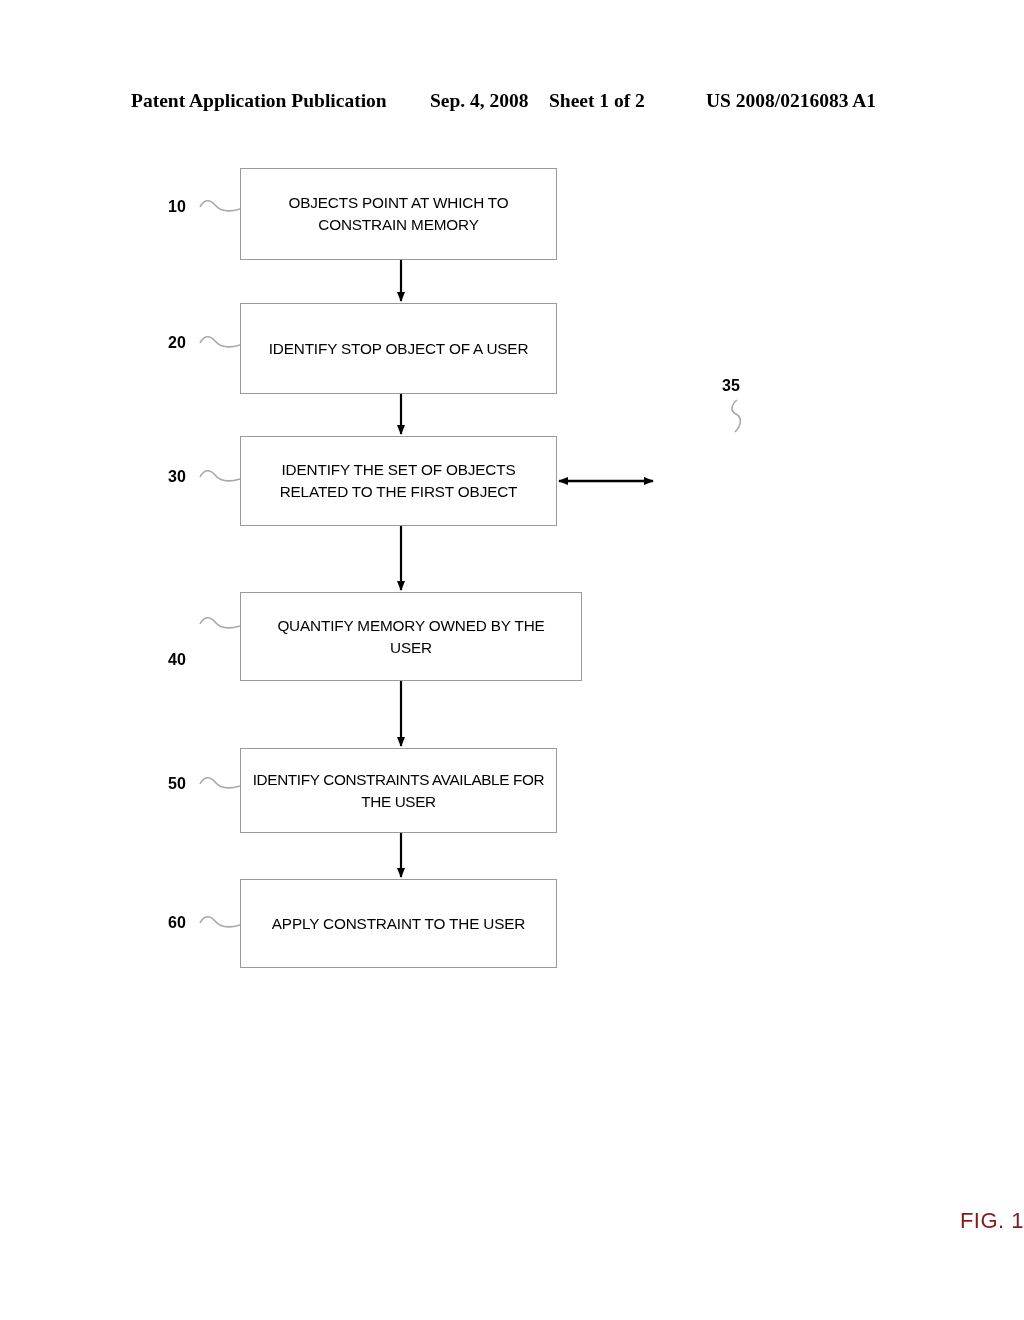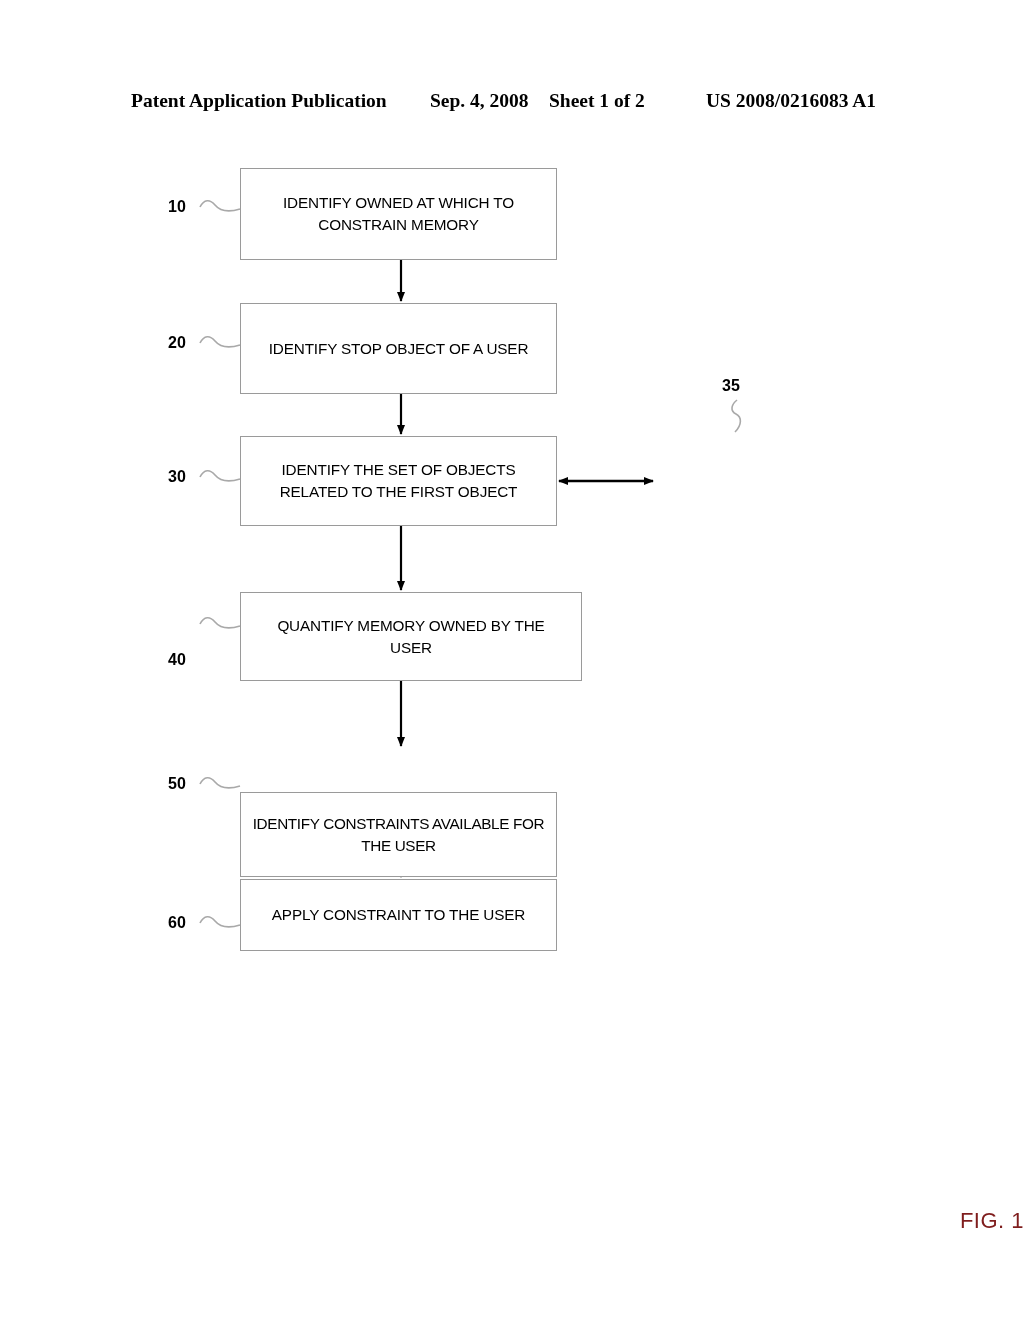"IDENTIFY OWNED AT WHICH TO" span.node-label { text: IDENTIFY OWNED -> OBJECTS POINT }
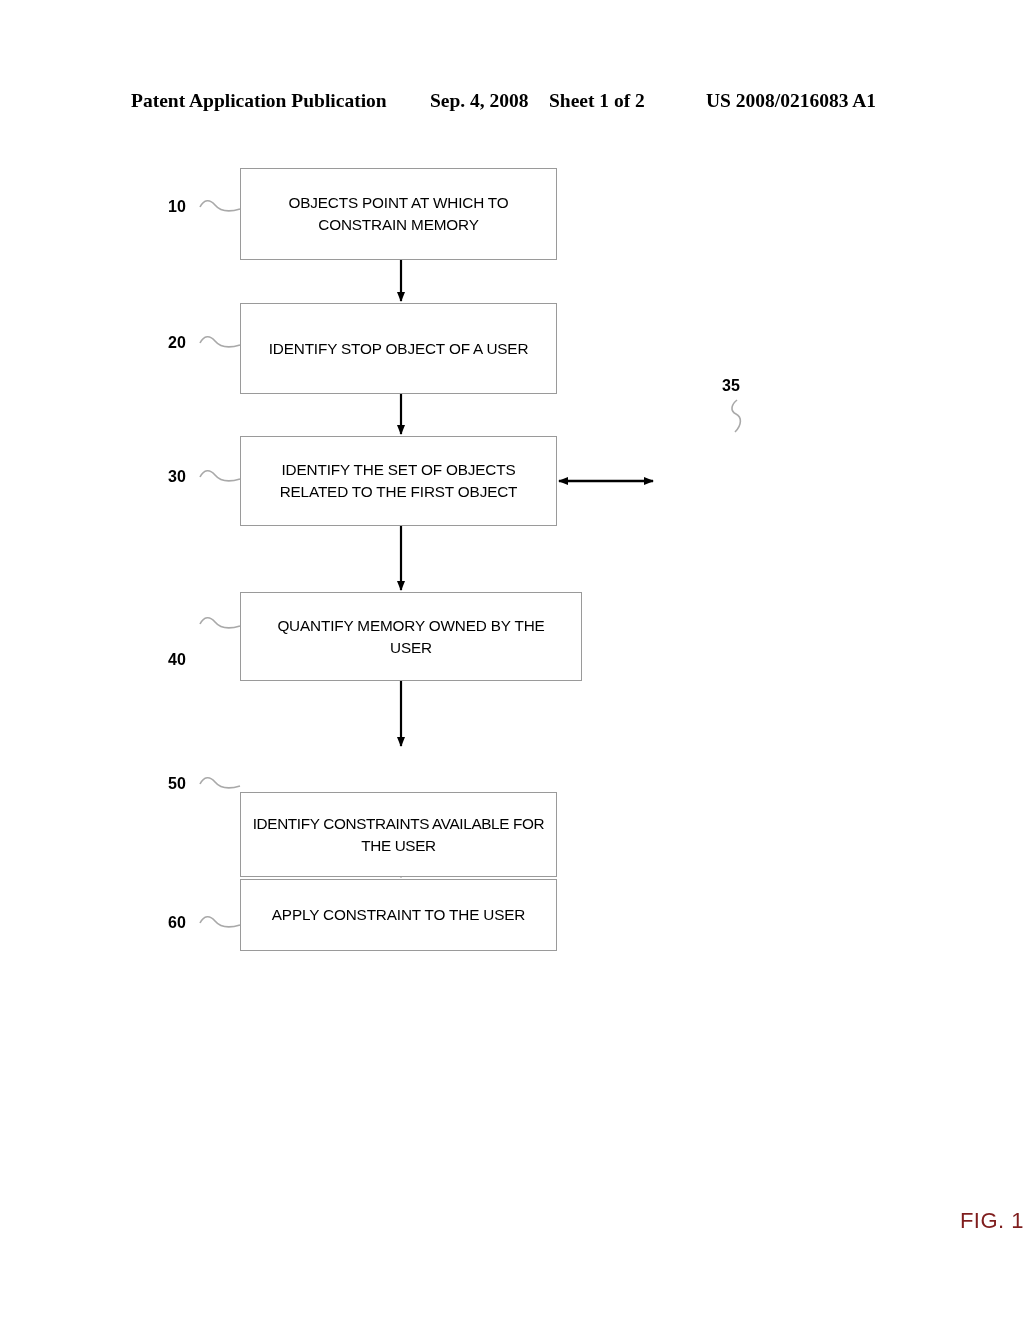"IDENTIFY CONSTRAINTS AVAILABLE FOR" #node-50 { margin-top: 44px -> none }
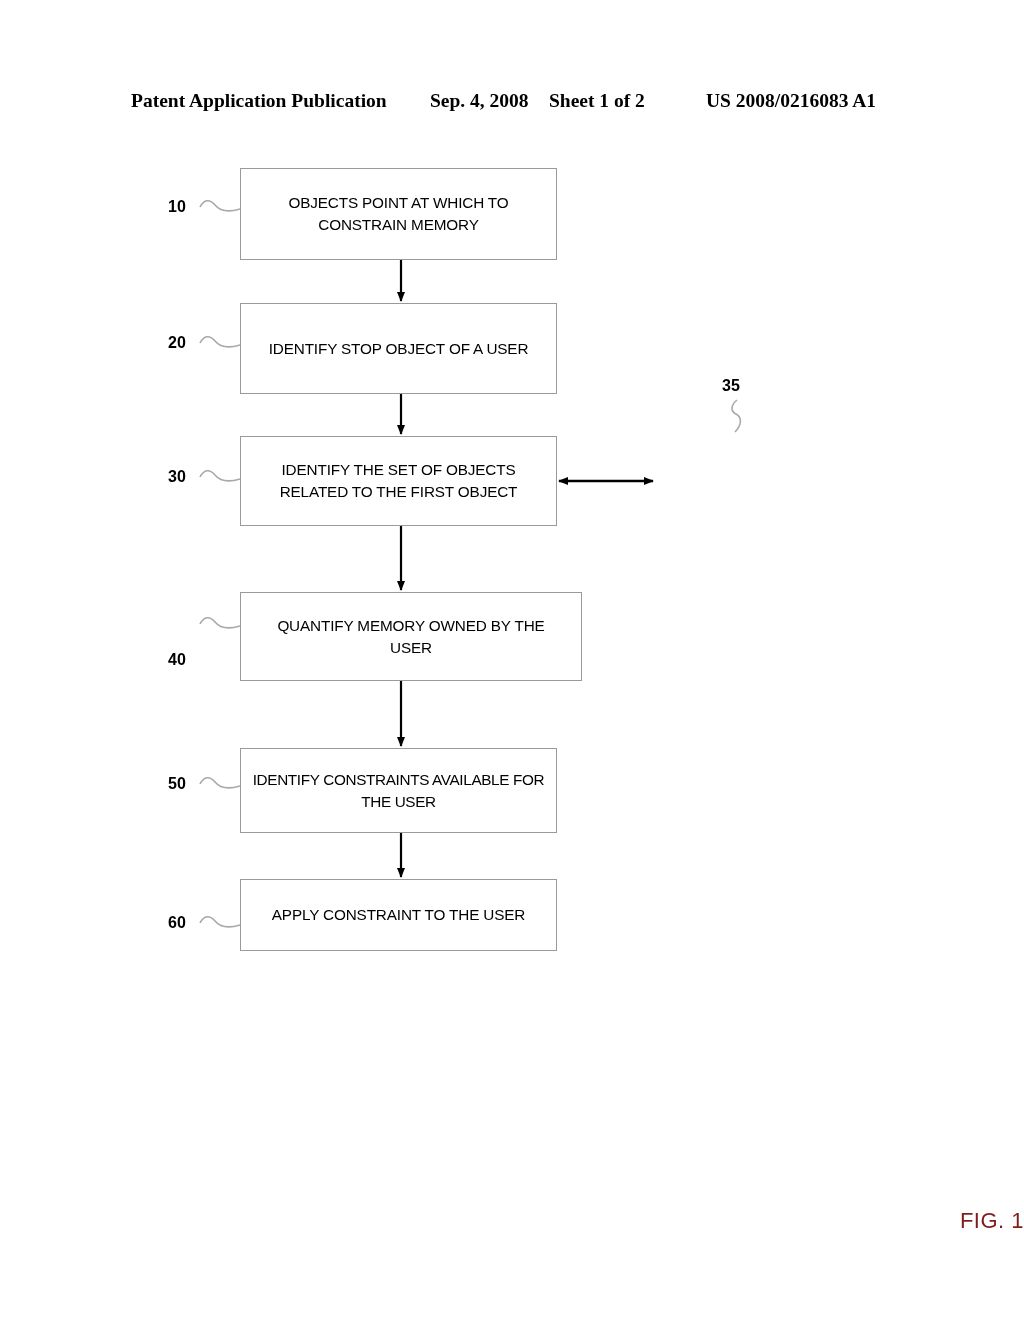"APPLY CONSTRAINT TO THE USER" #node-60 { height: 72px -> 89px }
